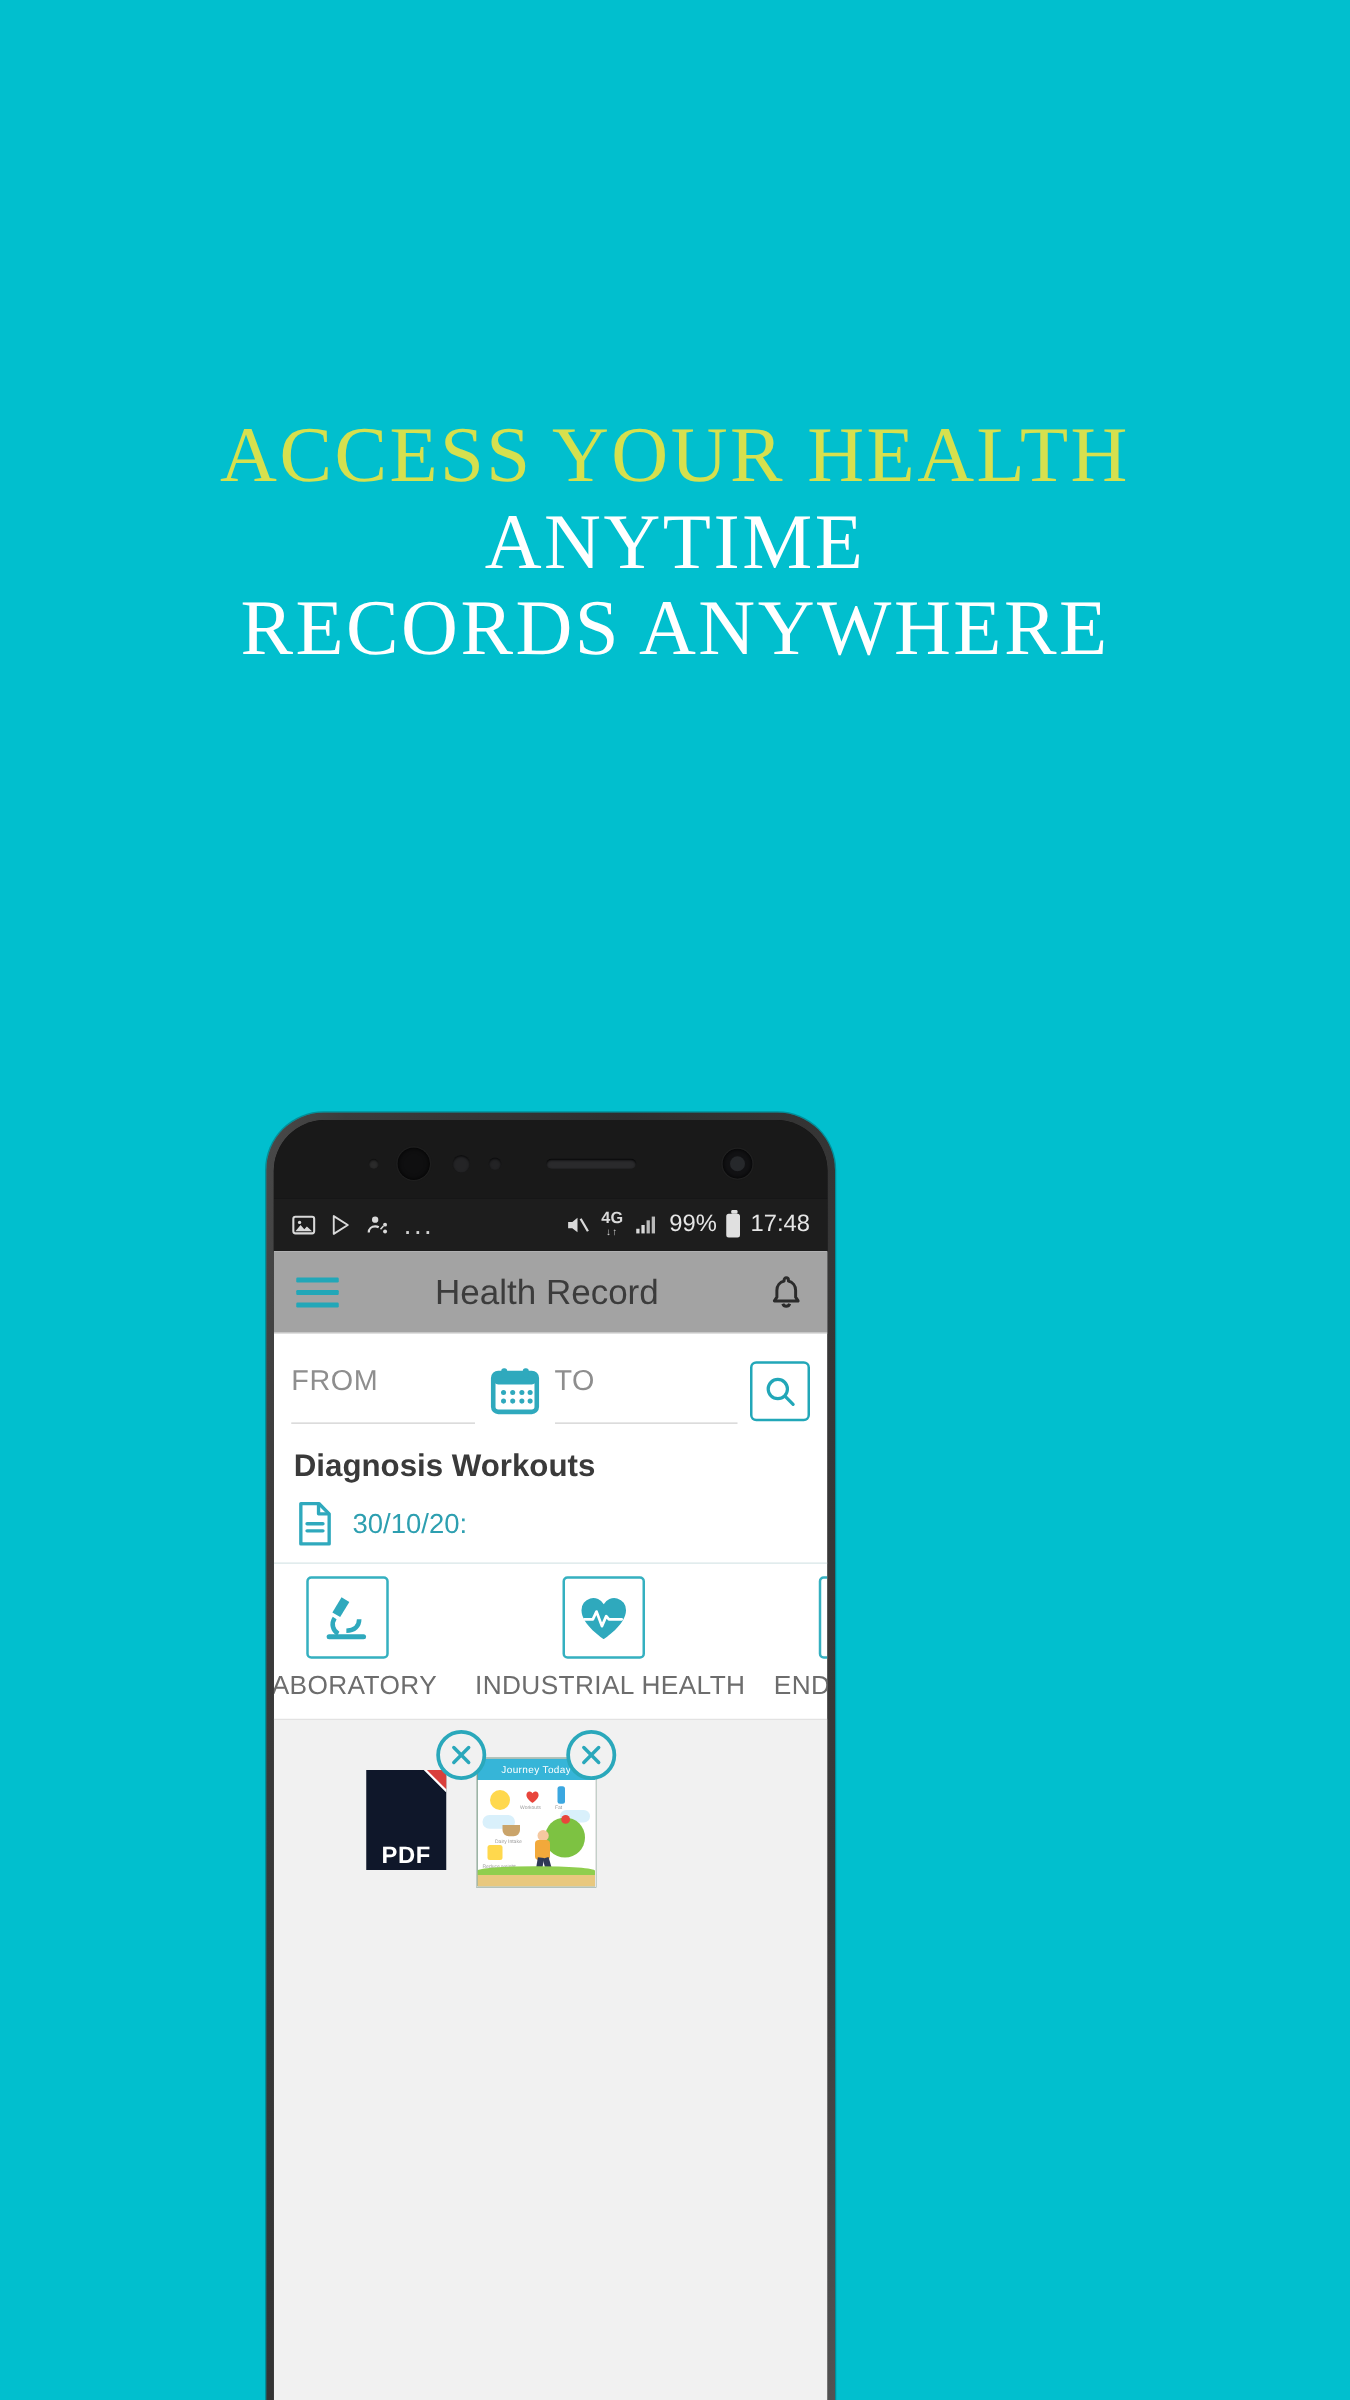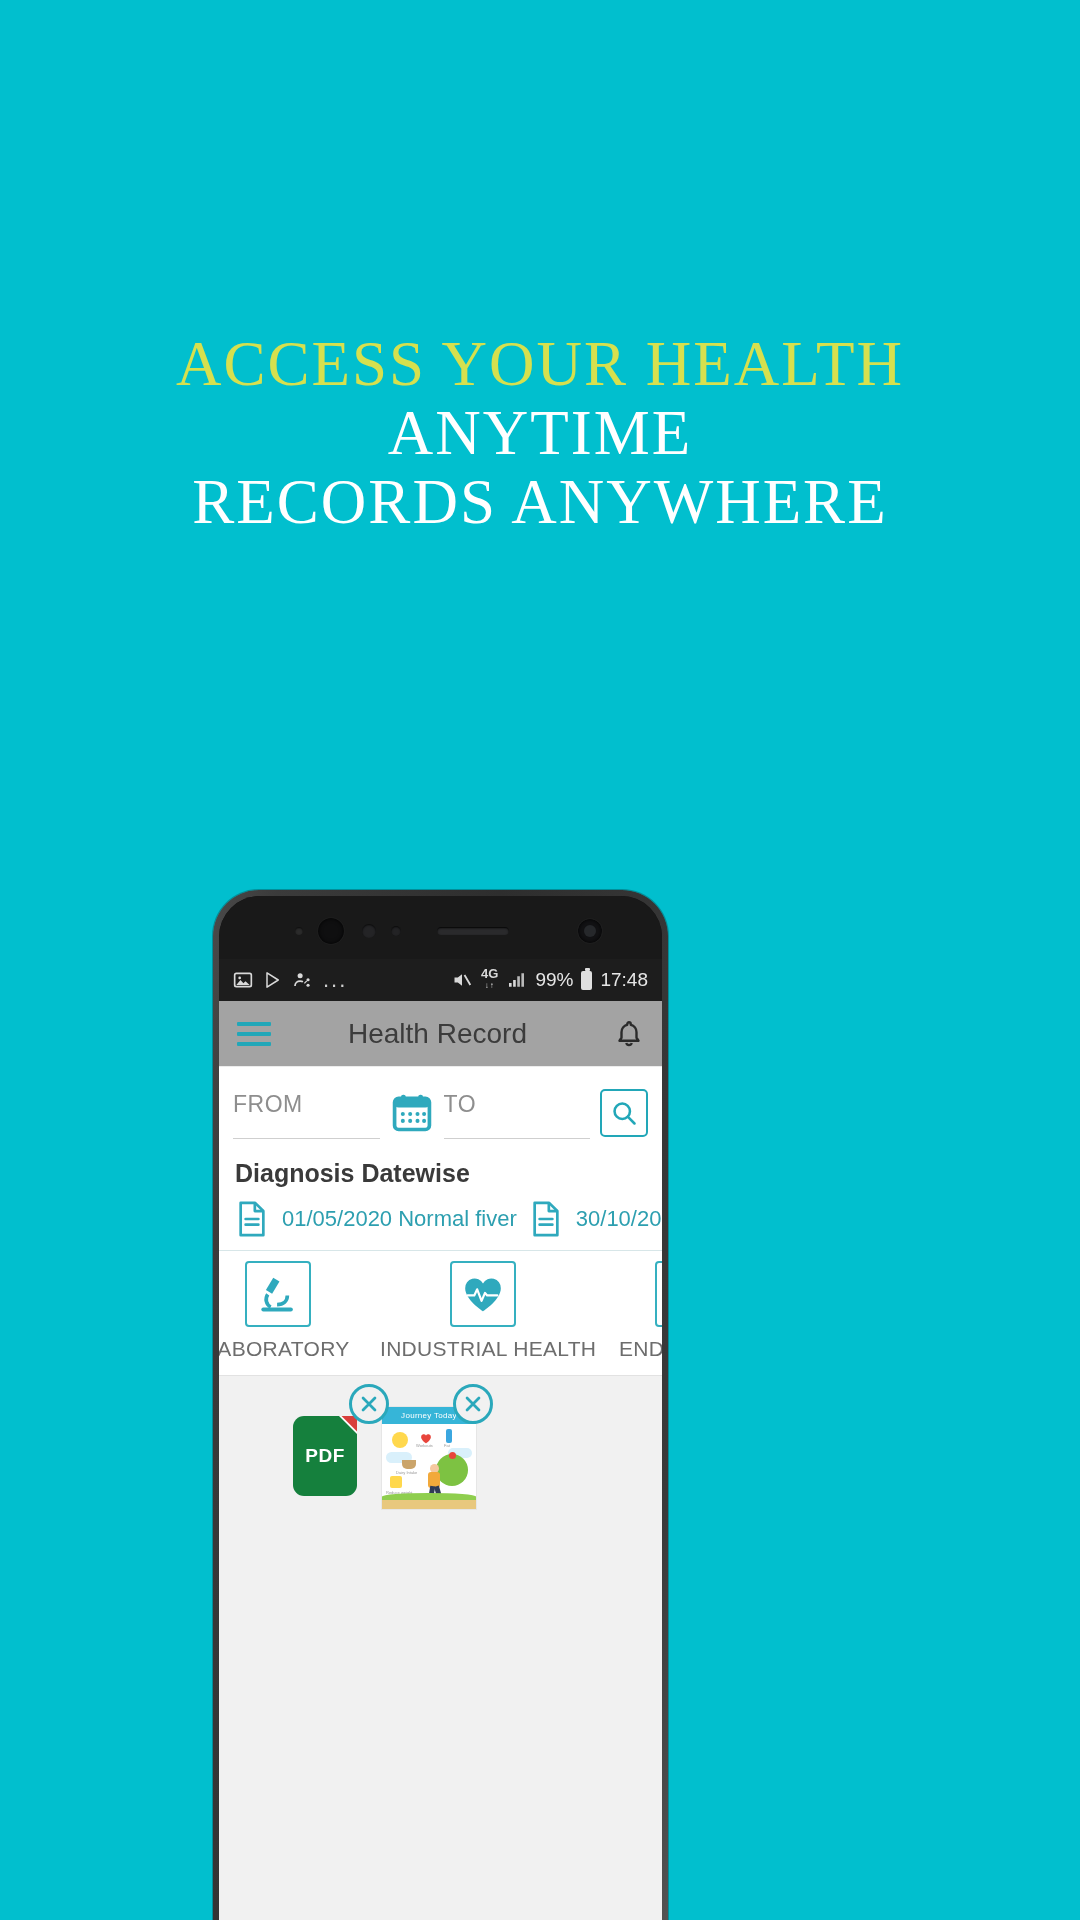"Diagnosis Datewise" div.diag-title { text: Datewise -> Workouts }
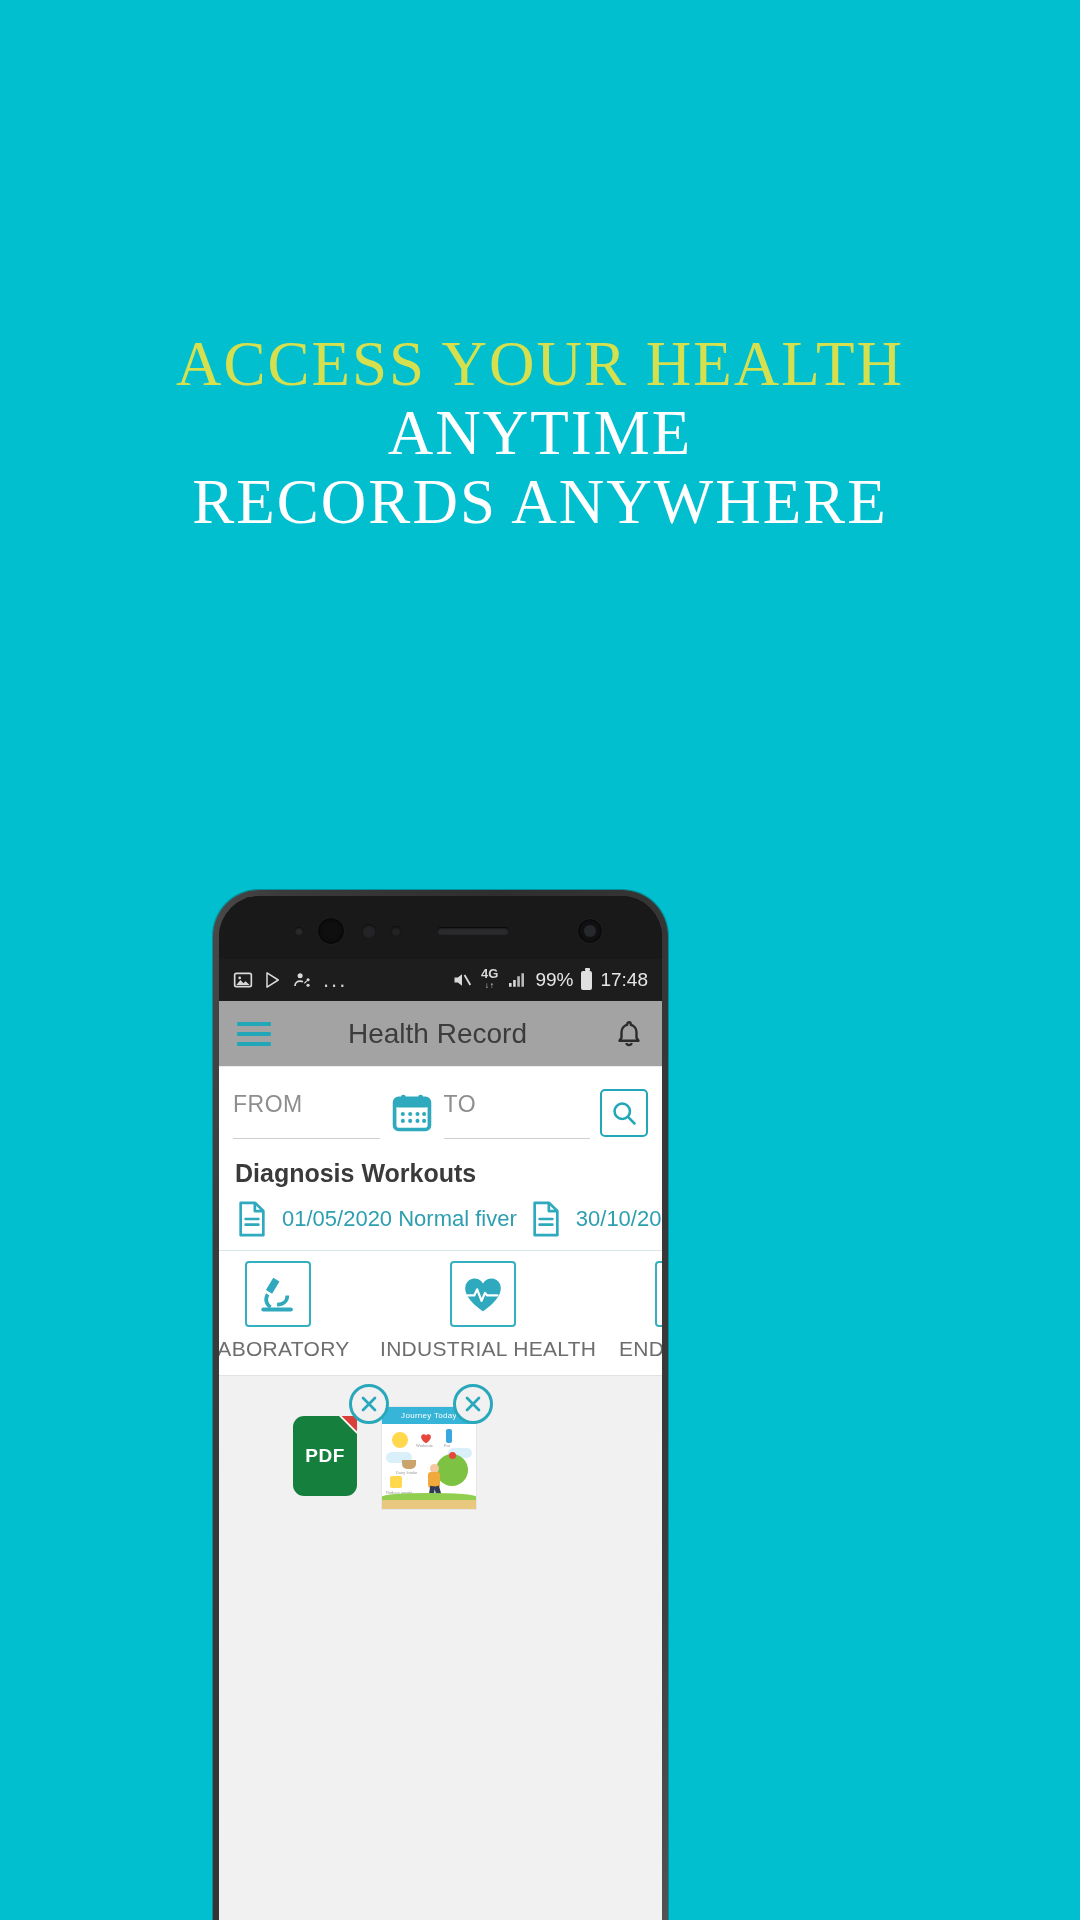"01/05/2020 Normal fiver" div.diag-item { html: <div> <svg> <path></path> <path></path> <path></path> </svg> <span>01/05/2020 Normal fiver</span> </div> -> none }
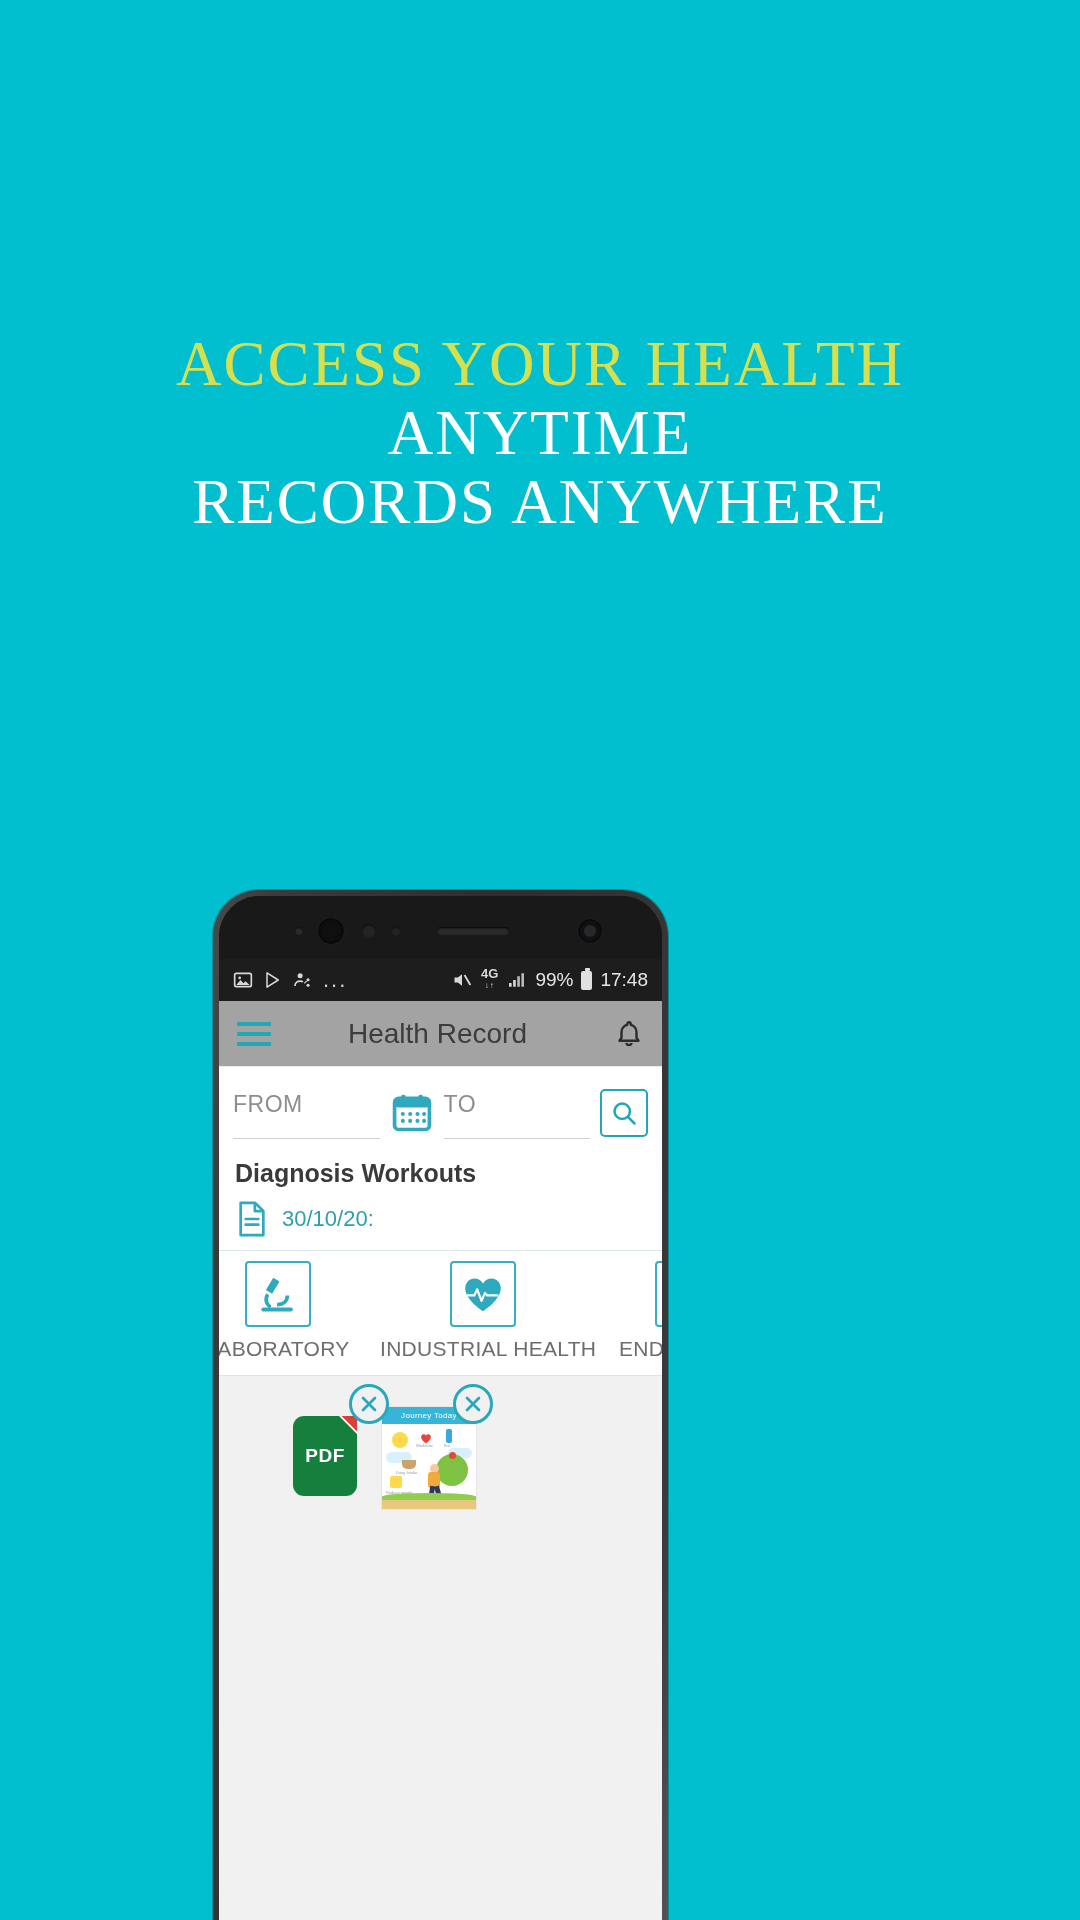"PDF" .pdf-card { align-items: center -> flex-end; background: #15803d -> #0f172a; border-radius: 11px -> 0 }
